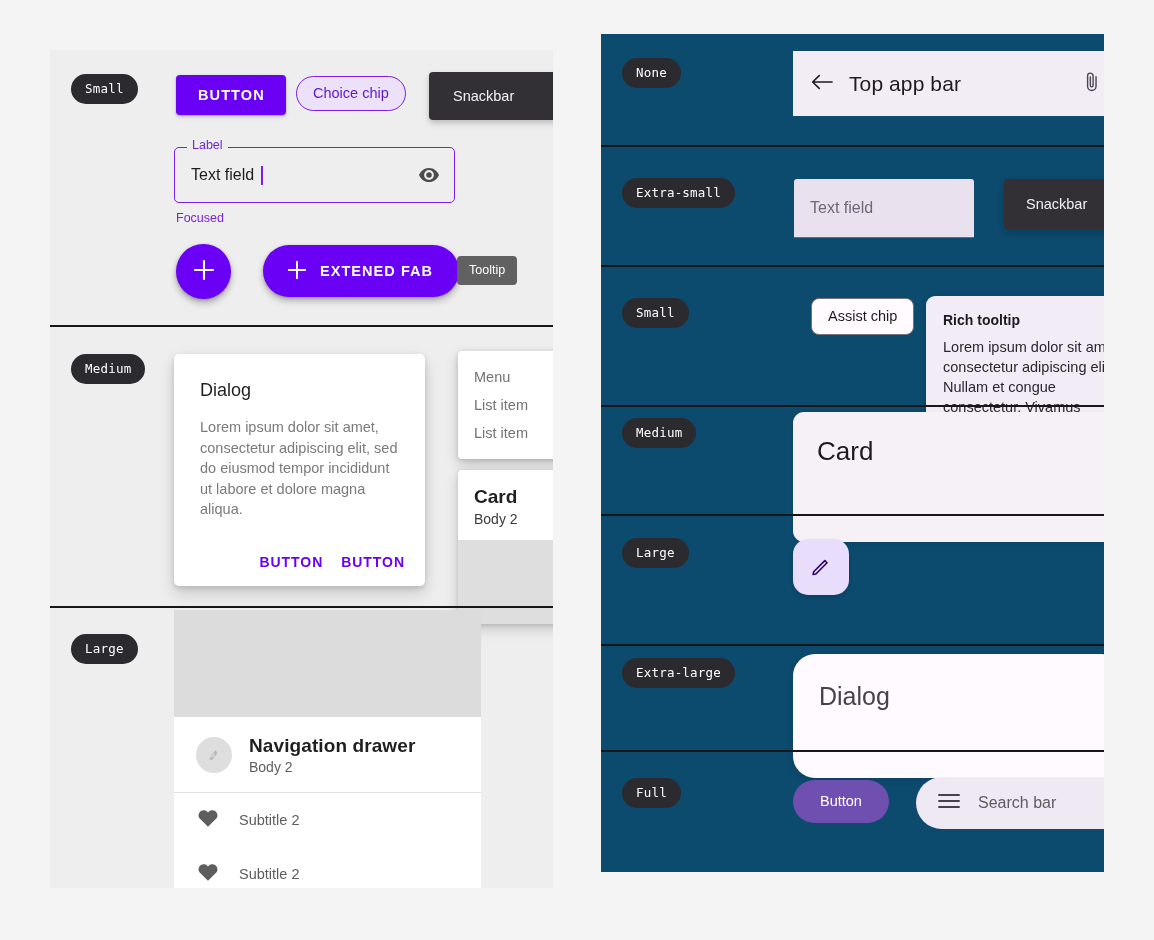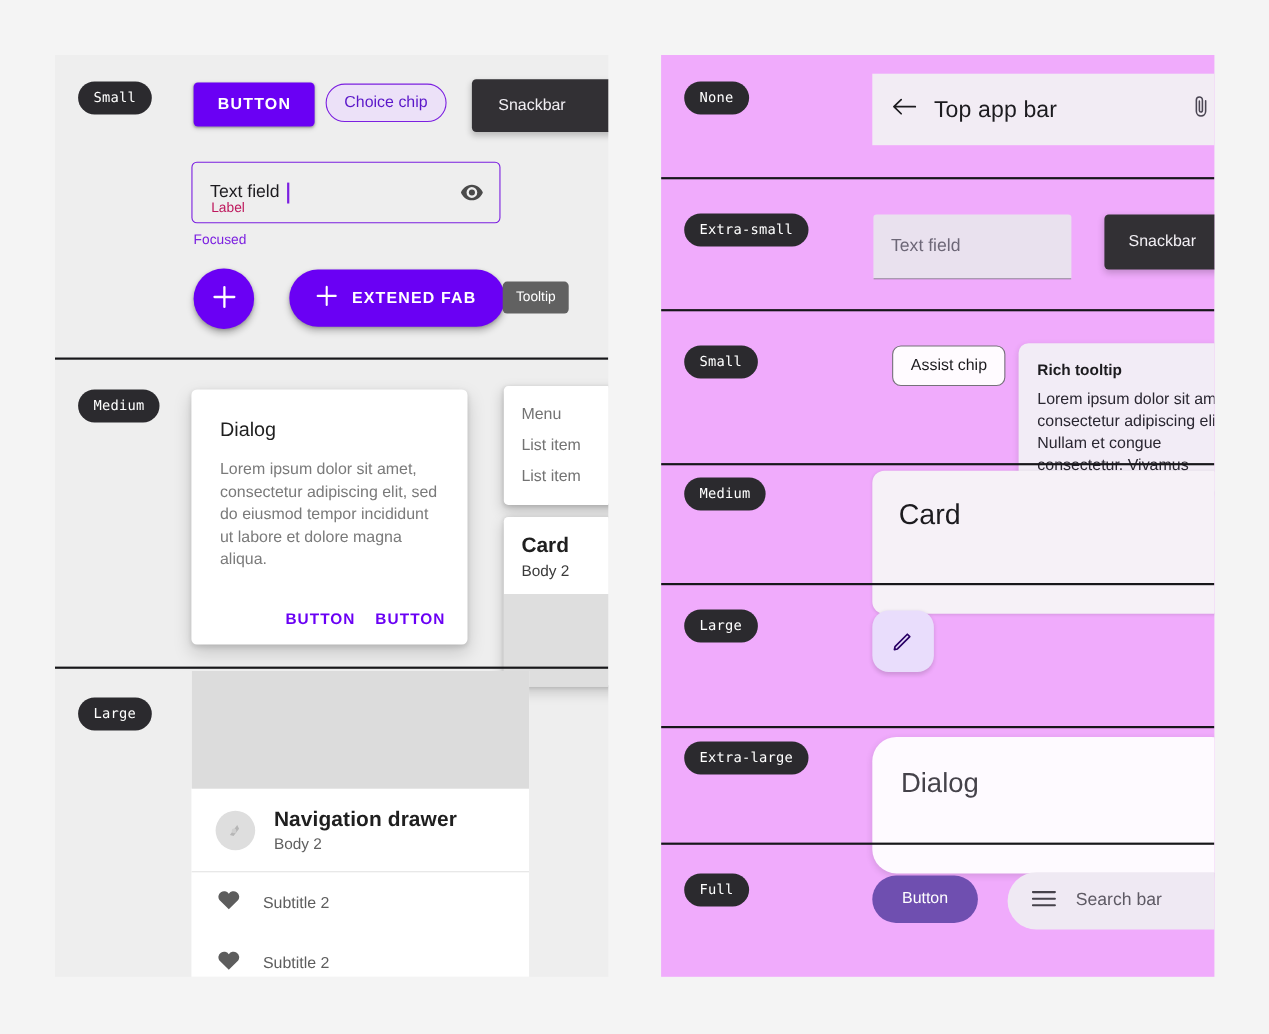"None" .right-panel { background: #f0abfc -> #0c4a6e; top: 50px -> 34px }
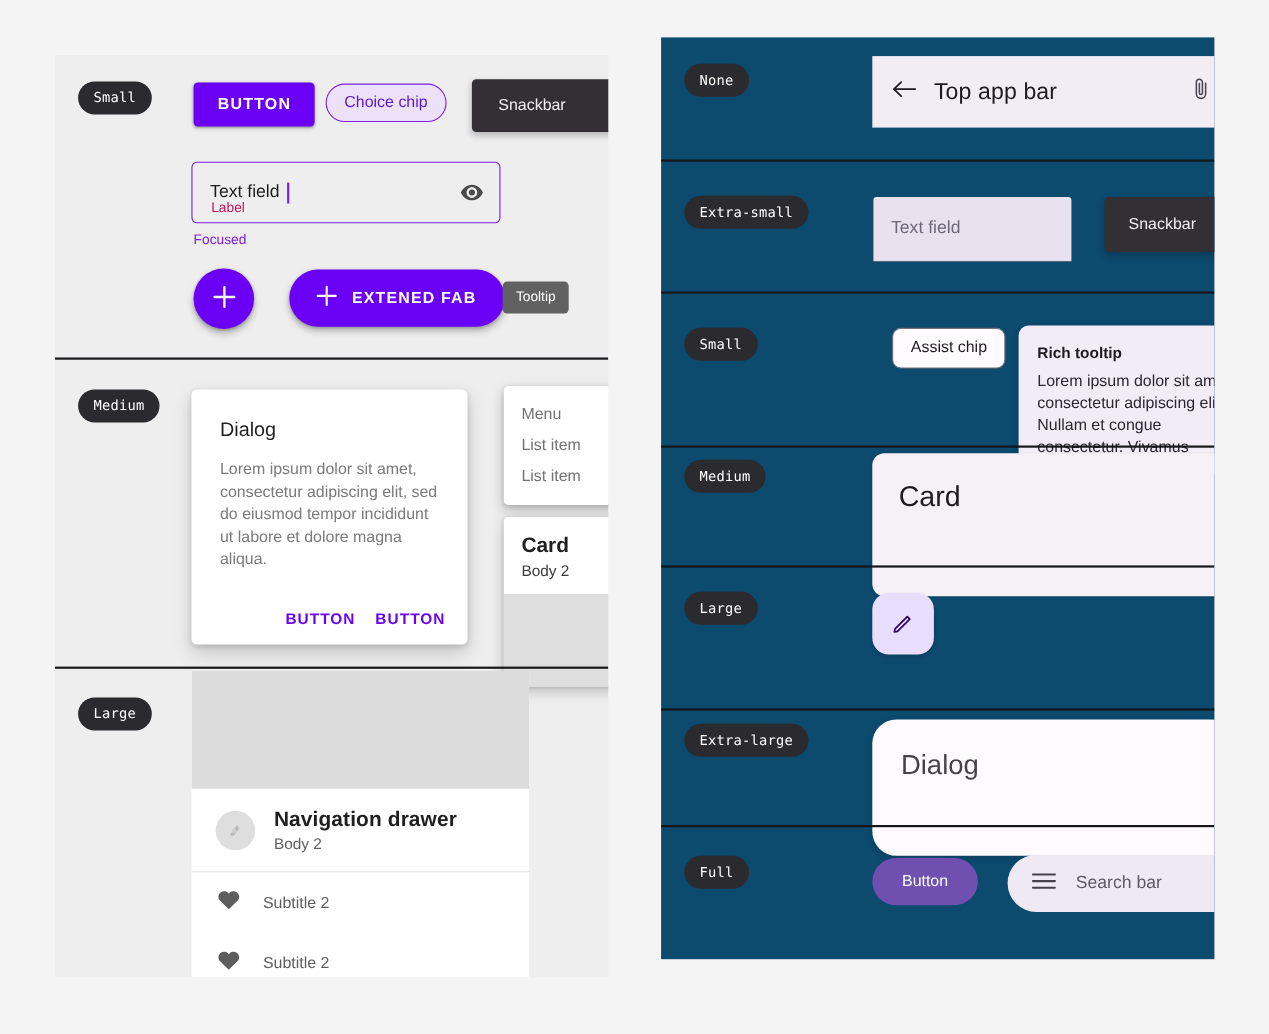"Label" .tf-legend { color: #be185d -> #6d28d9; margin-top: 44px -> none }
